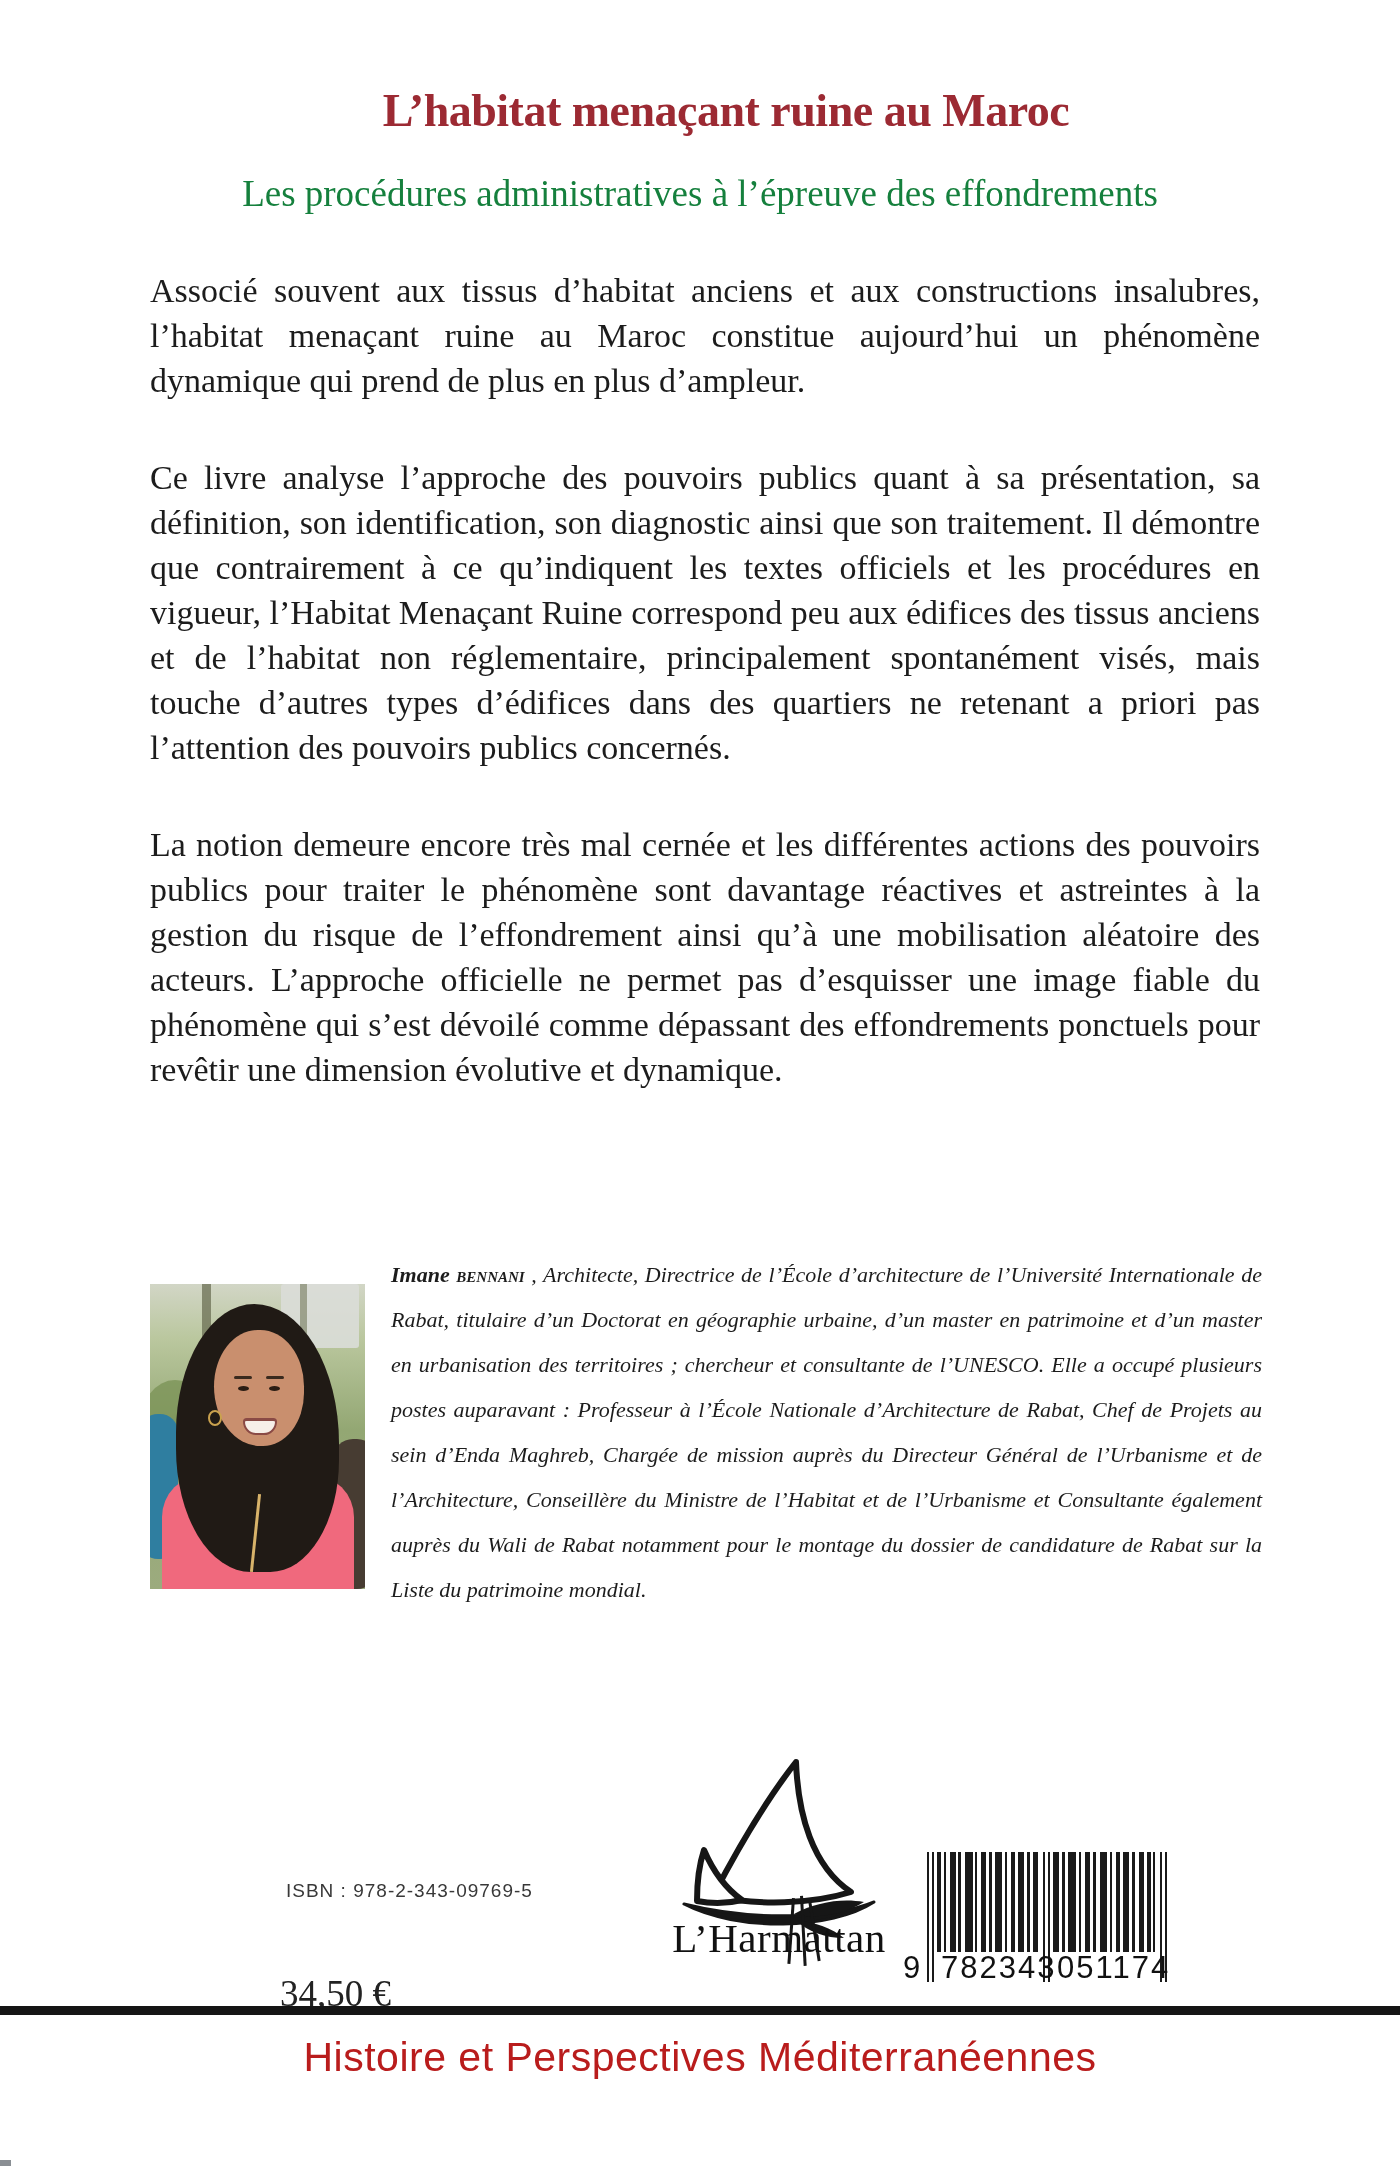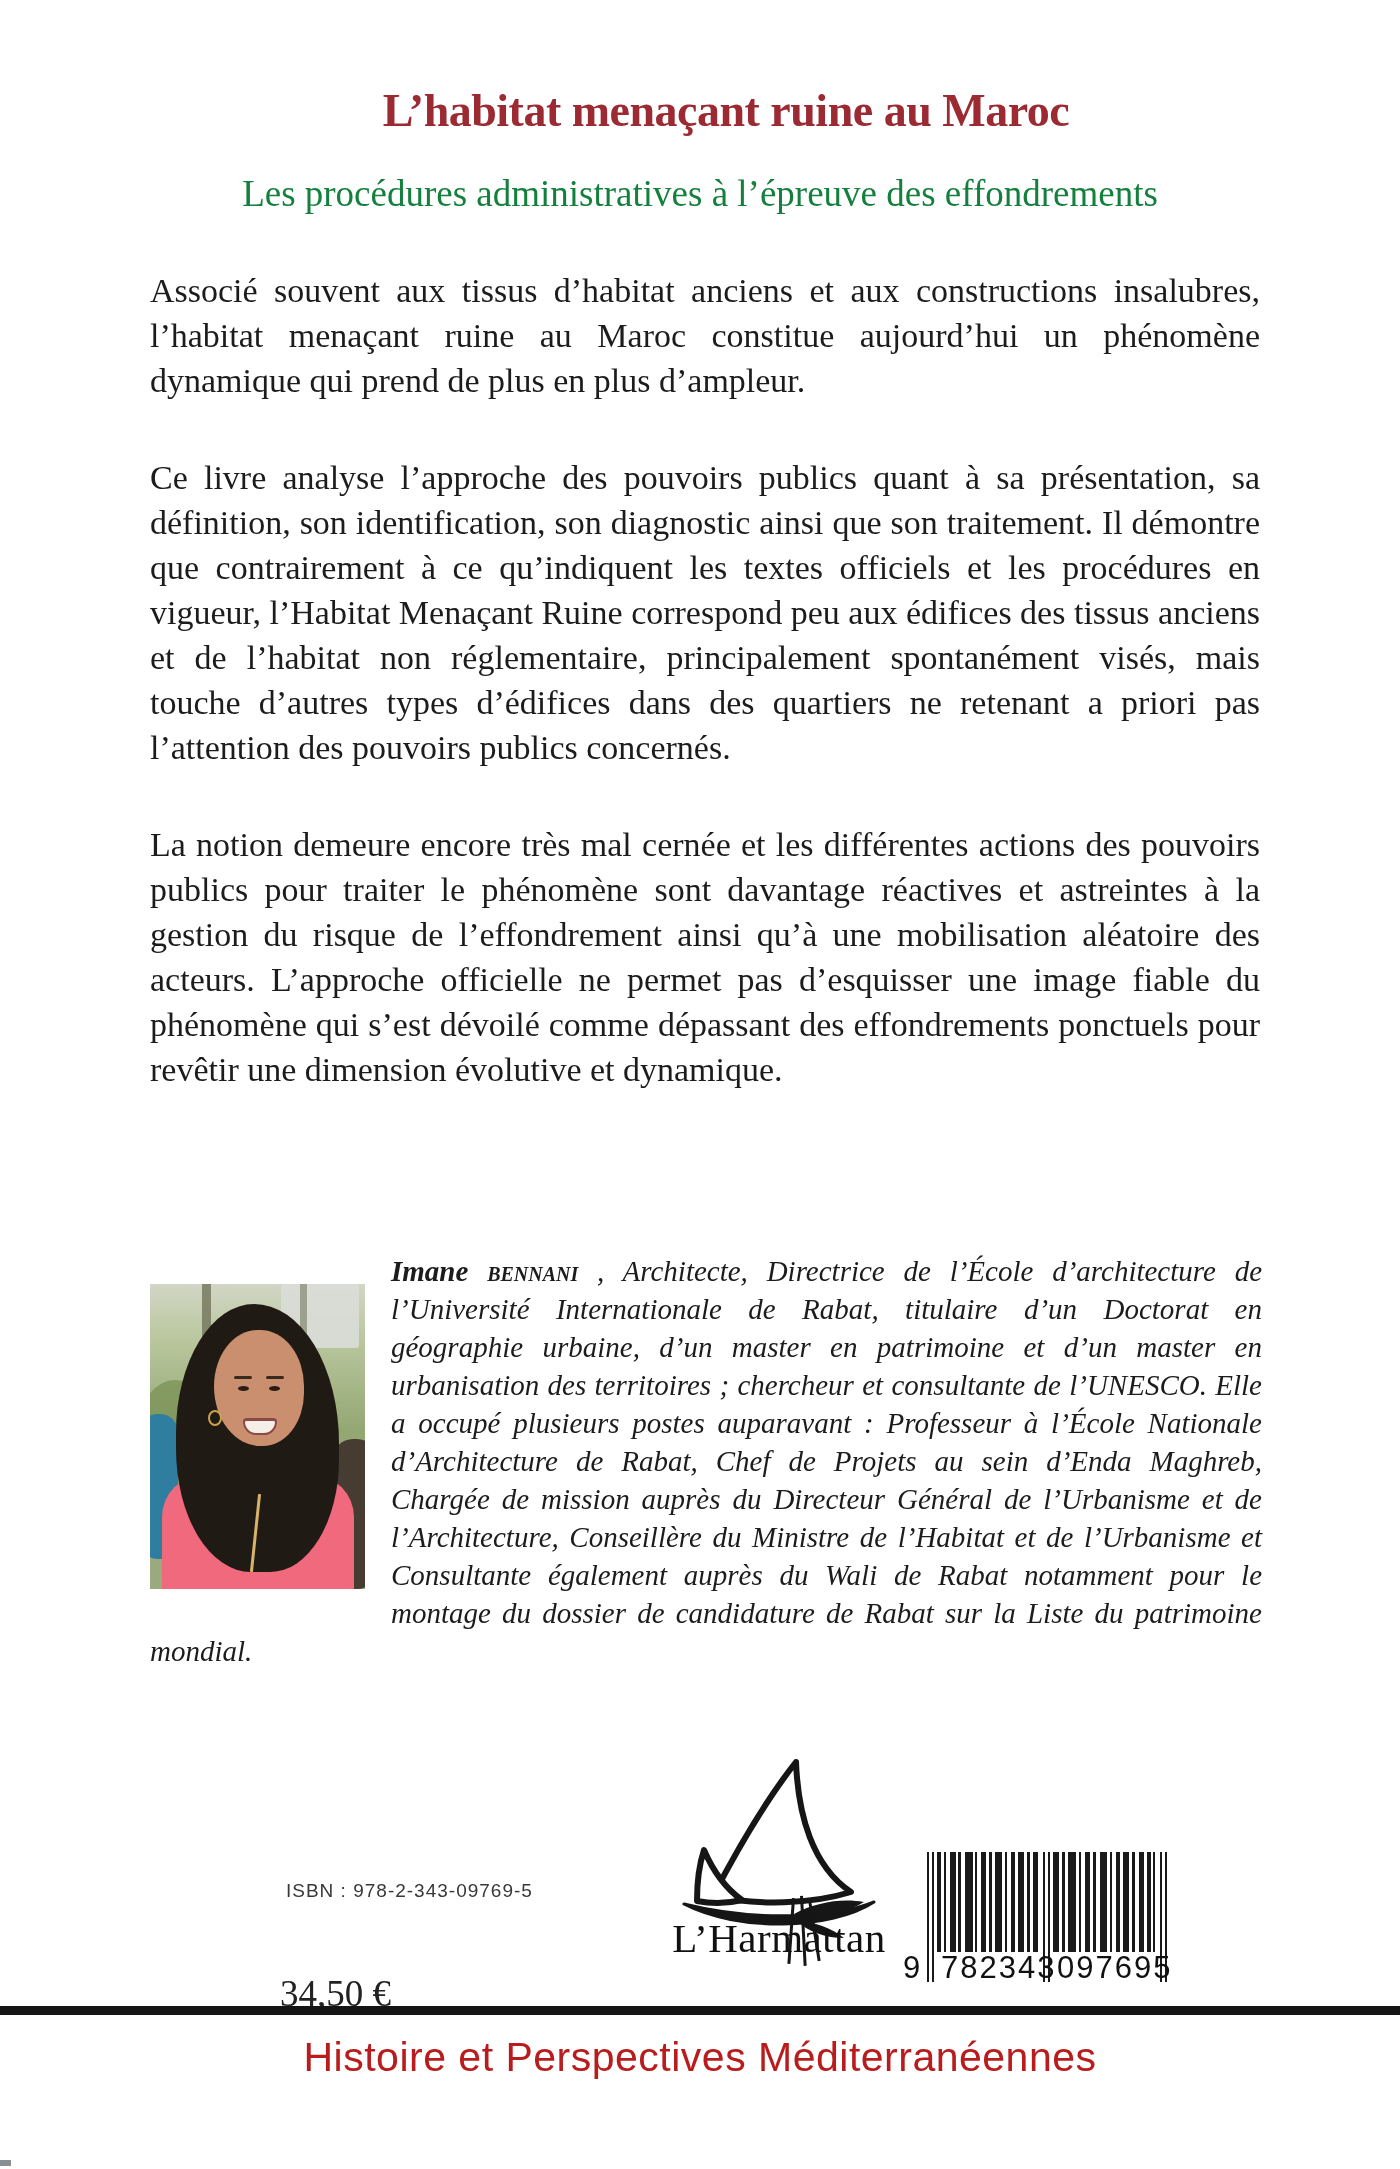"Imane bennani , Architecte, Directrice" .bio { font-size: 29px -> 22px; line-height: 38px -> 45px }
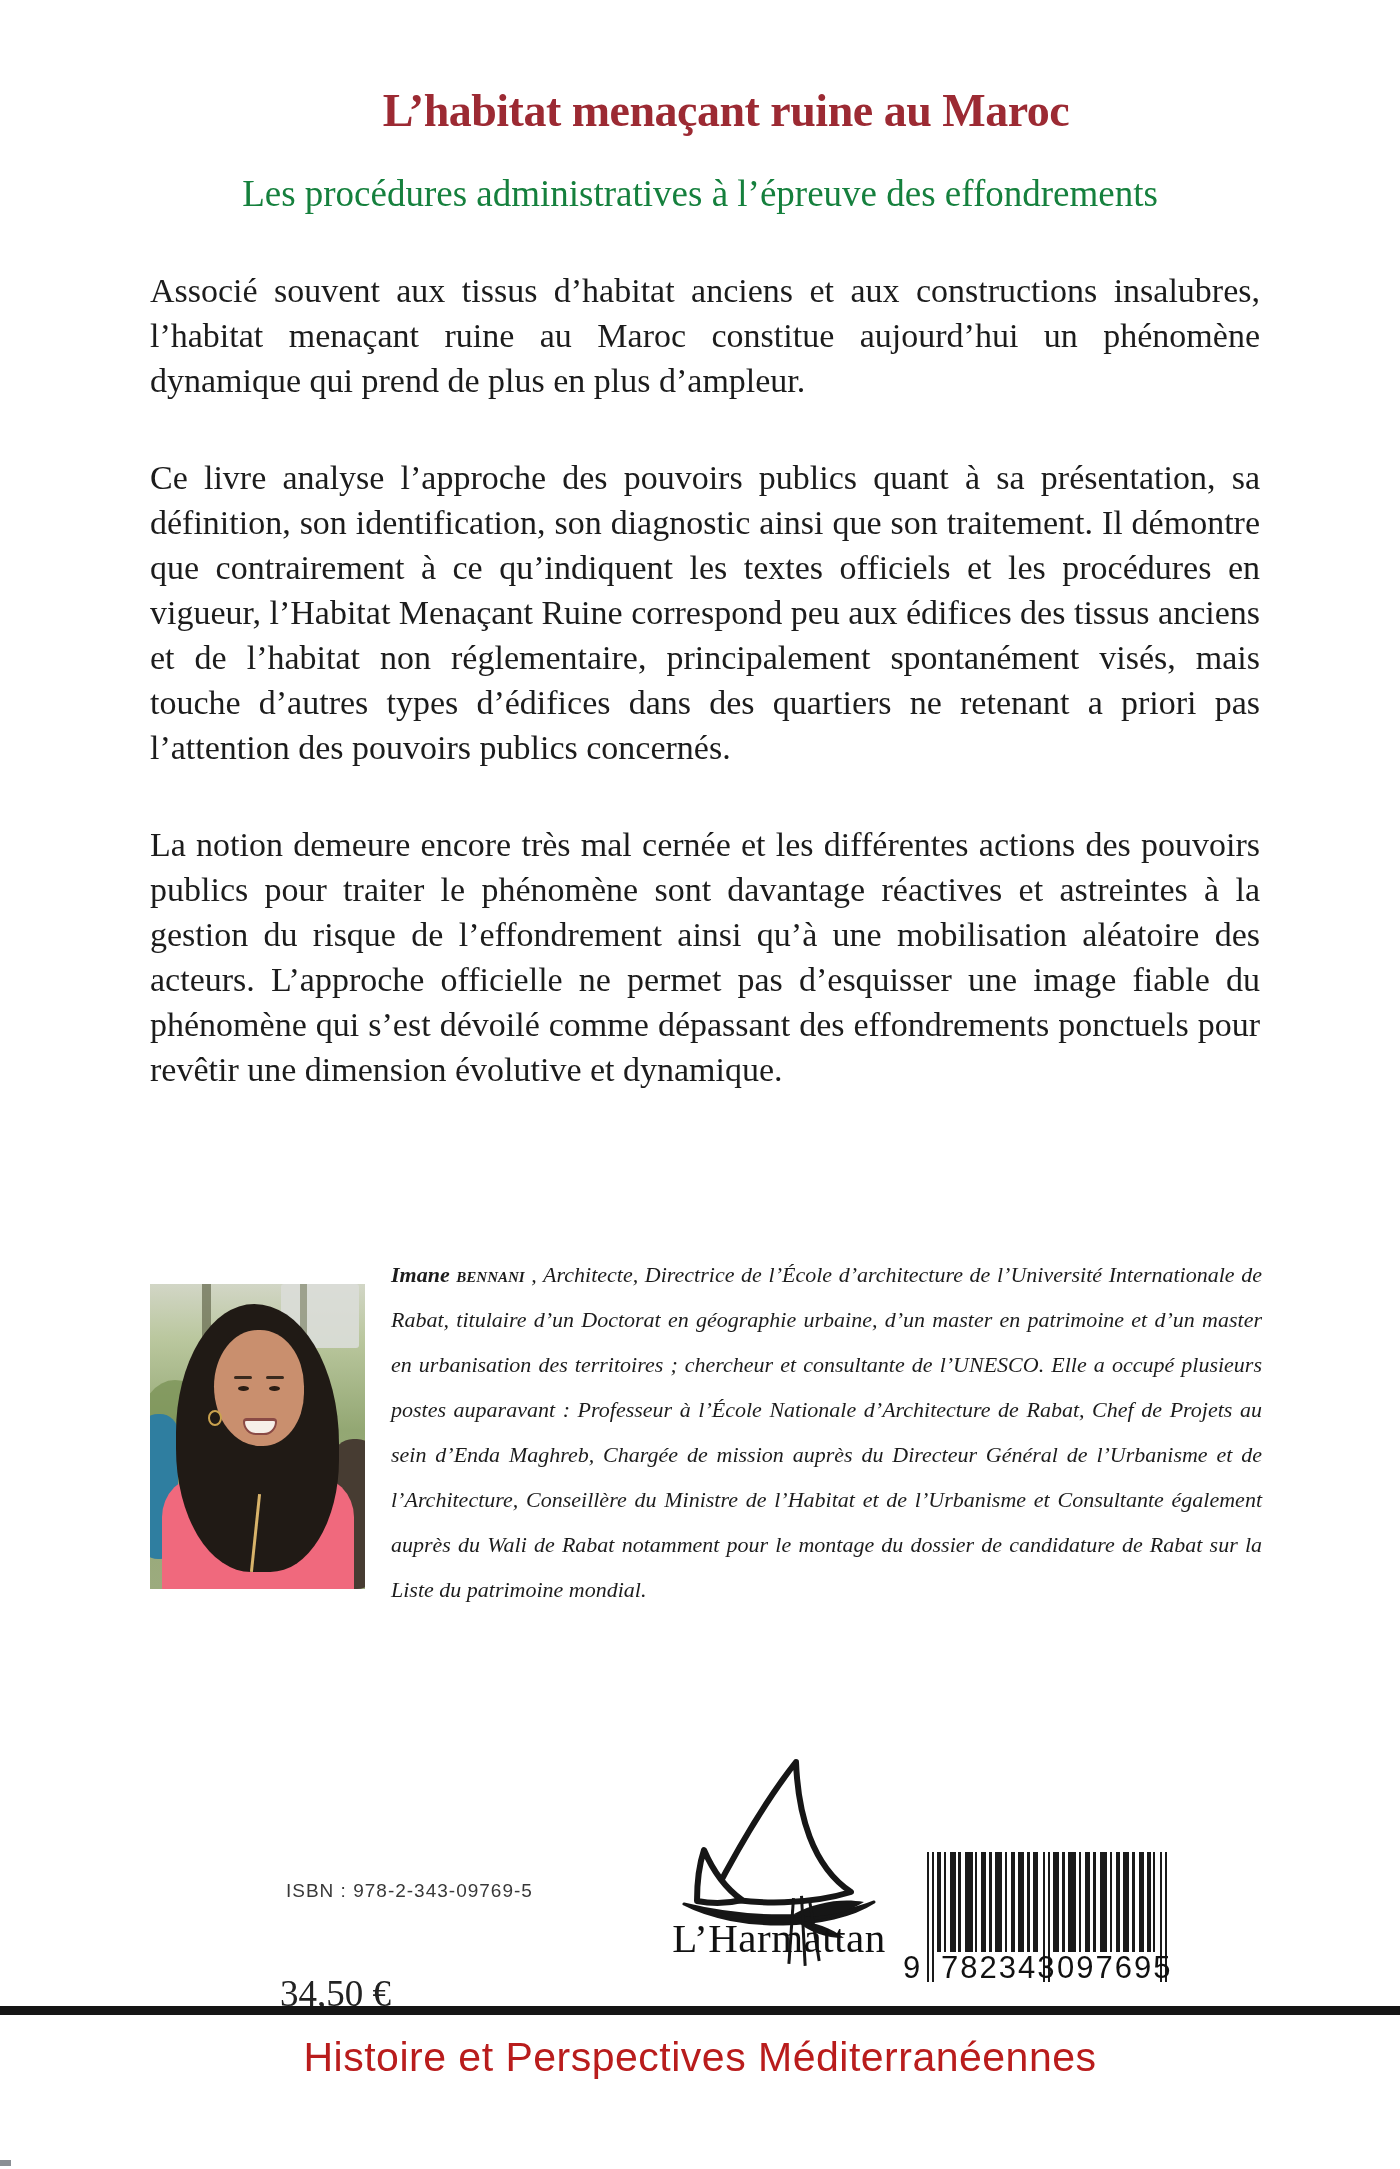"097695" span.bc-digit { text: 097695 -> 051174 }
